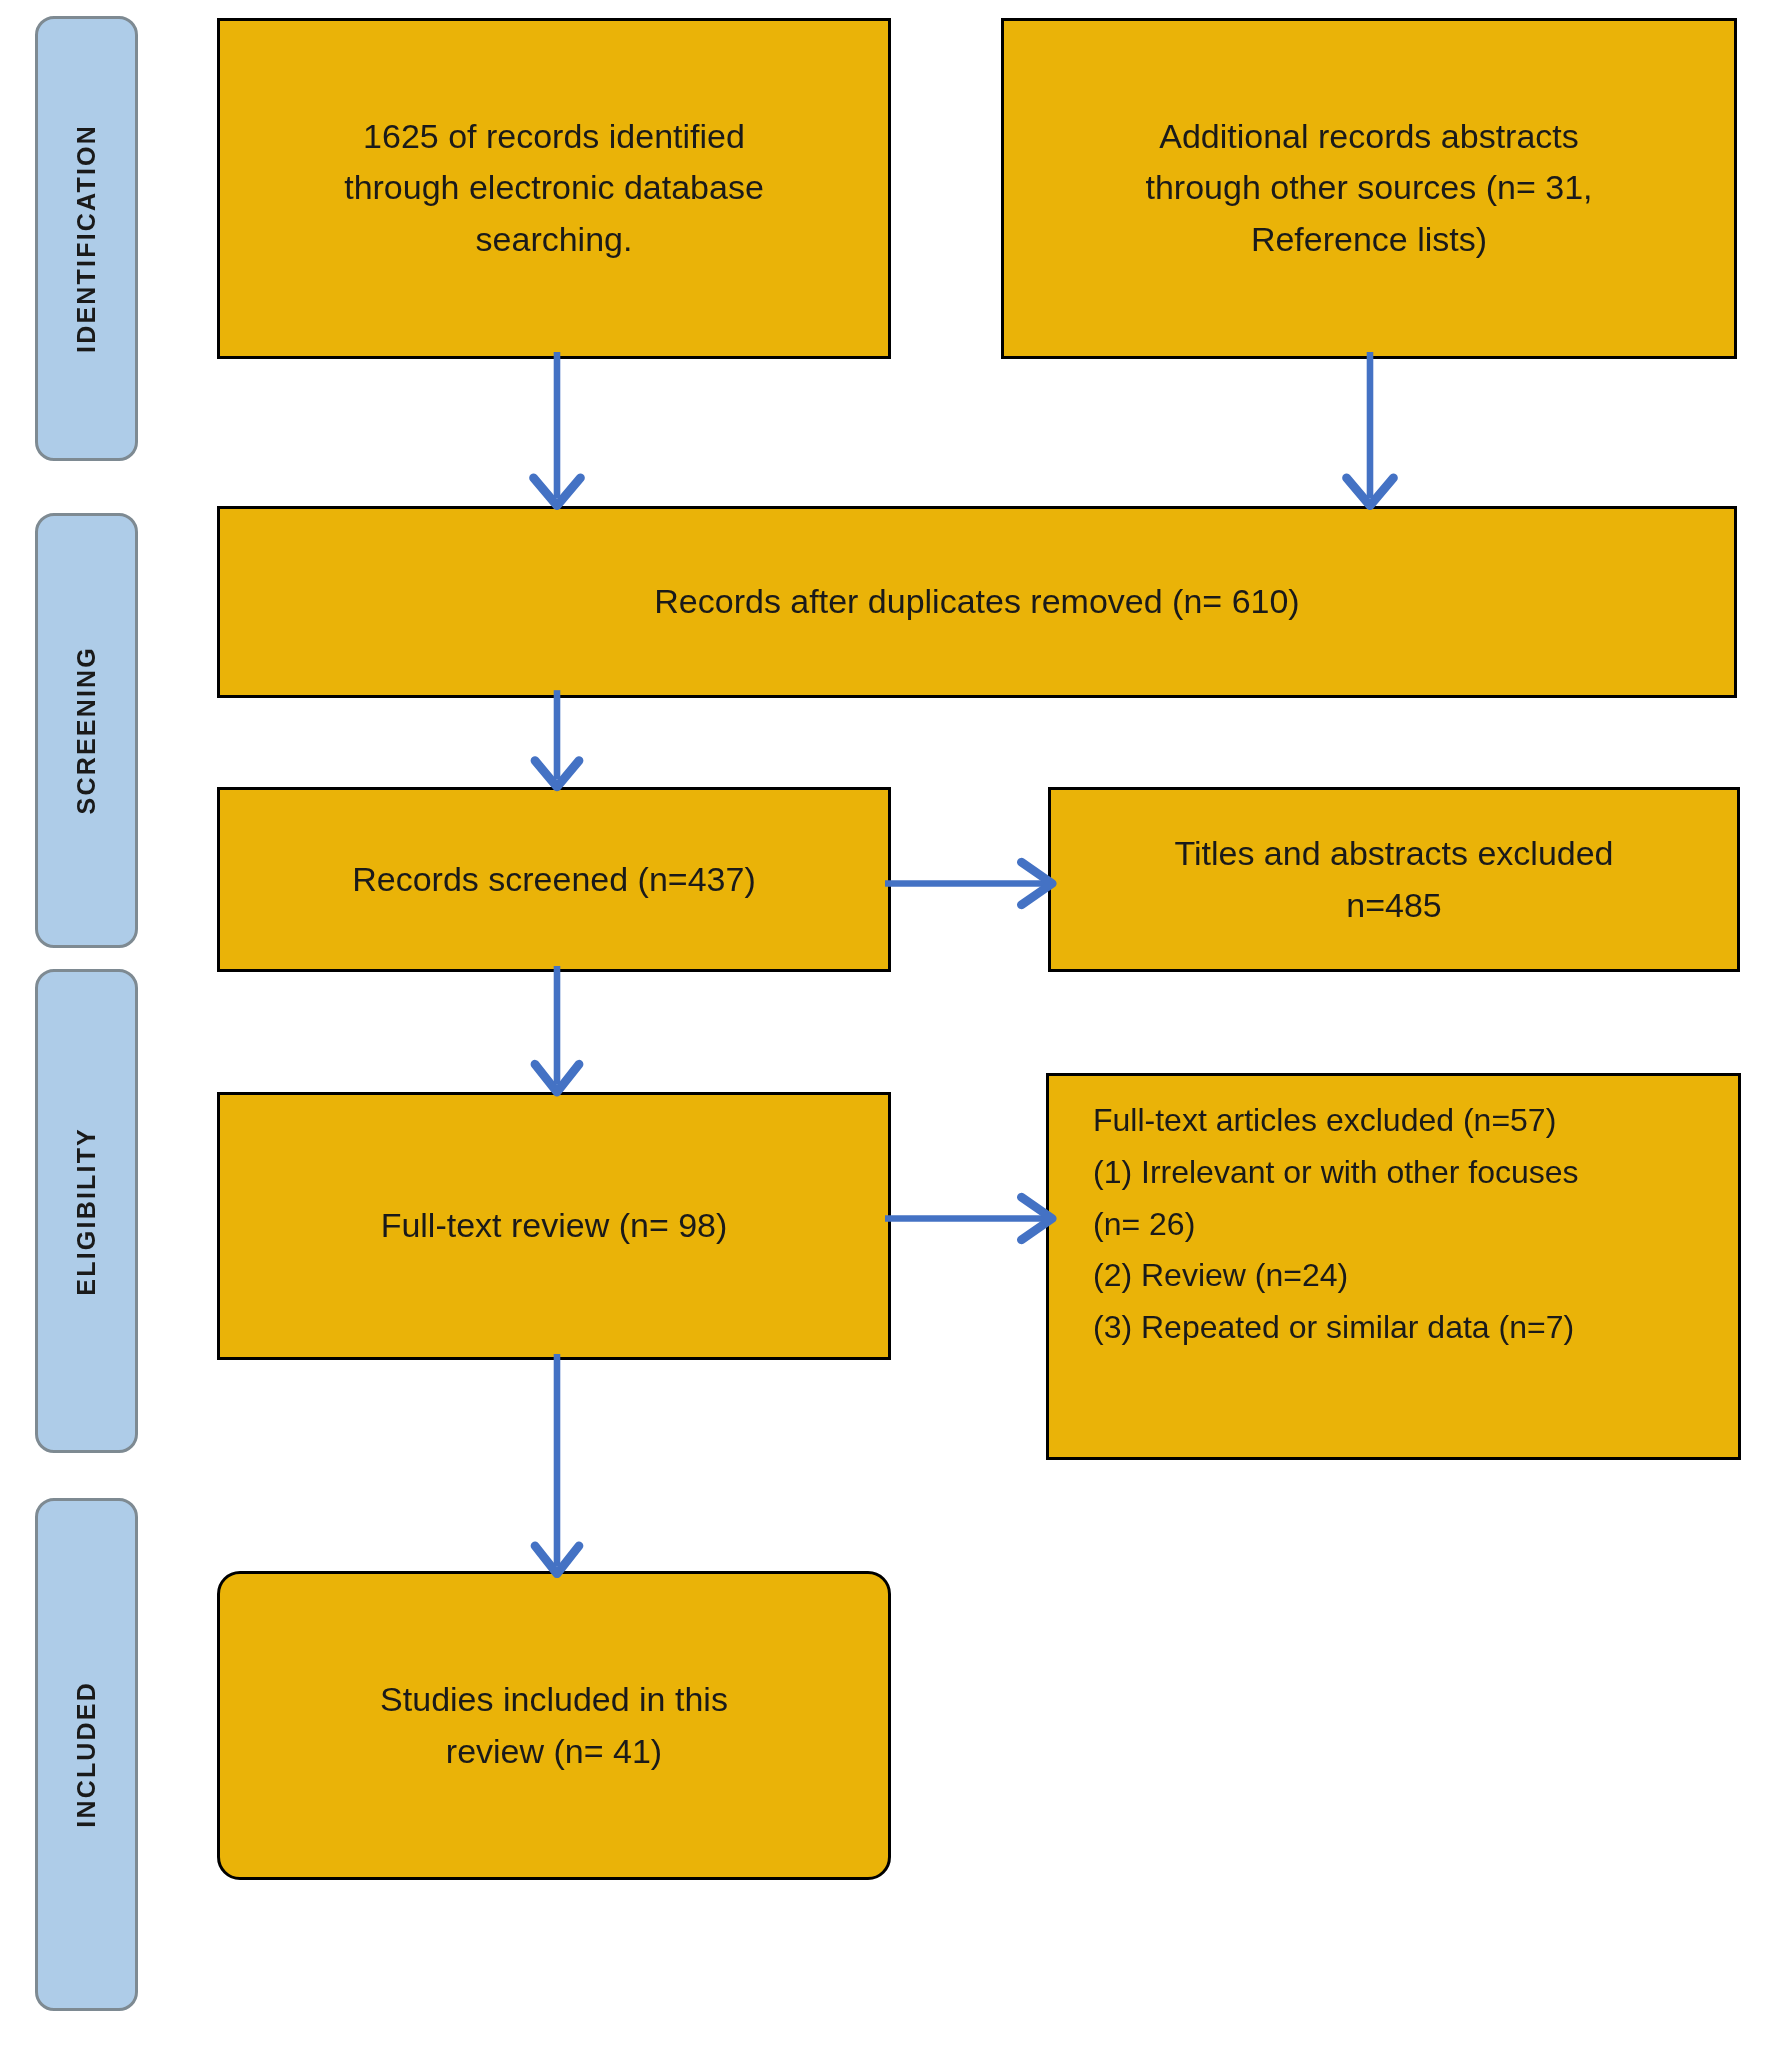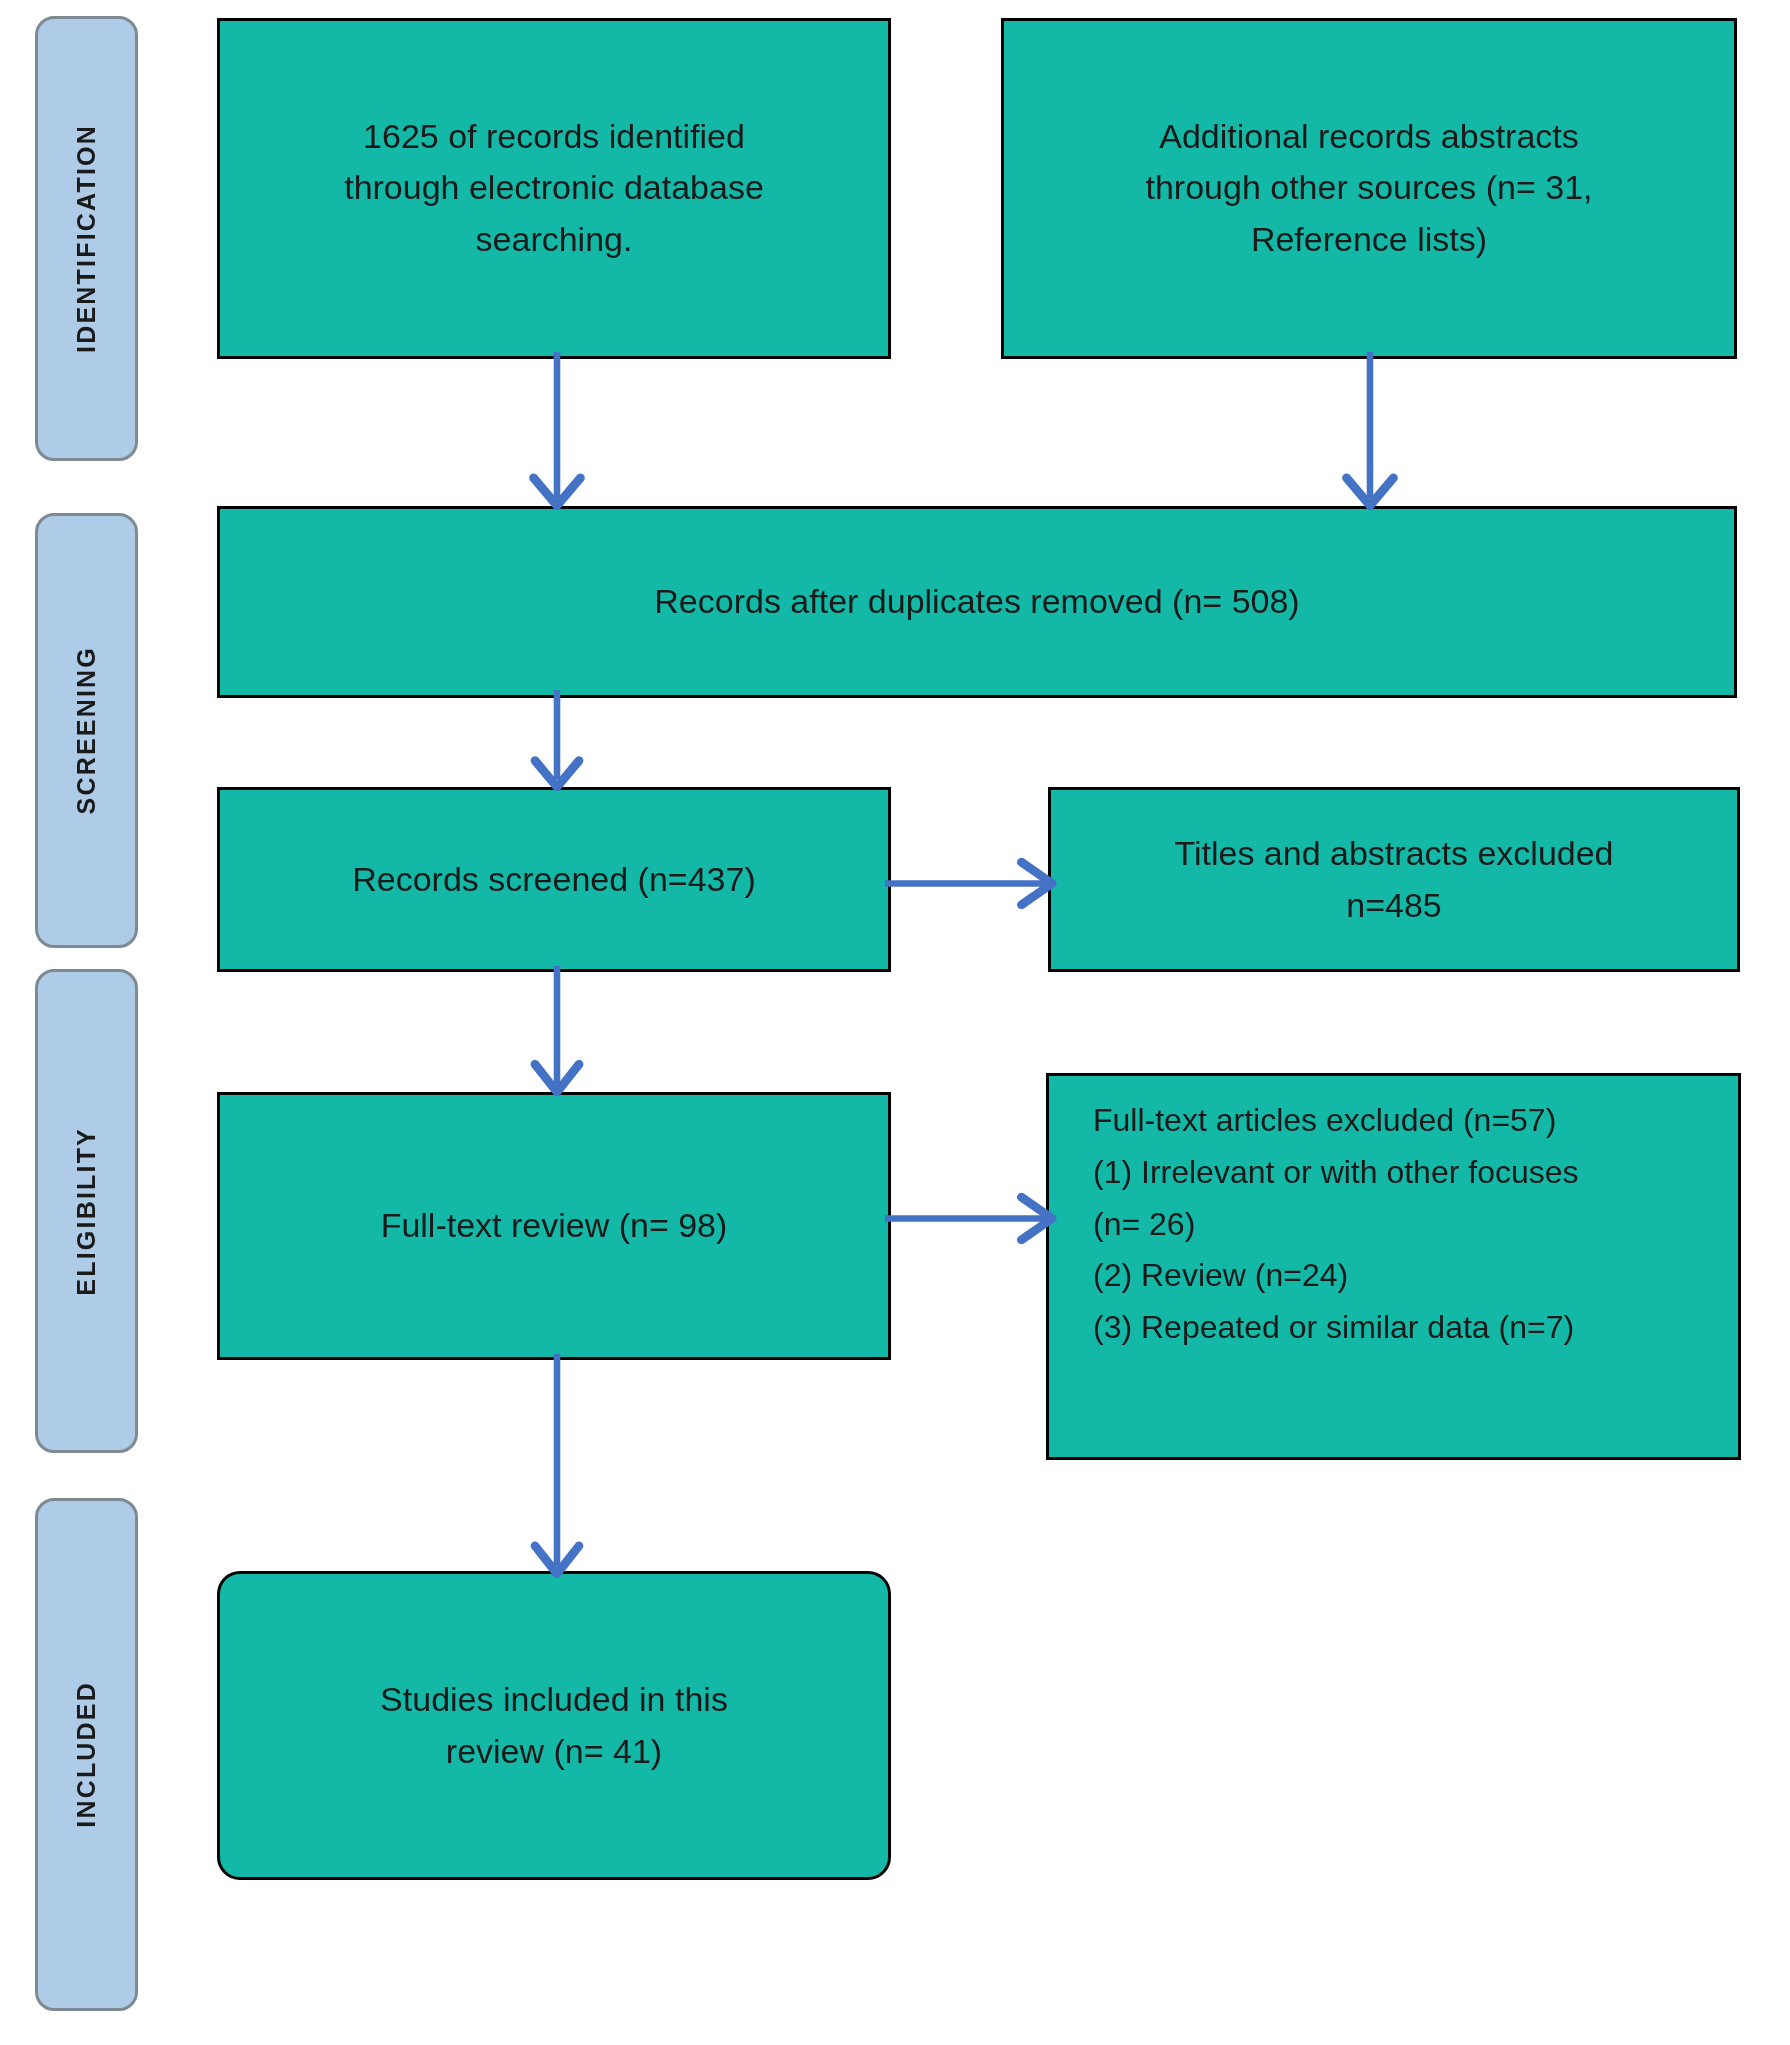"1625 of records identified" .flow-box { background: #14b8a6 -> #eab308 }
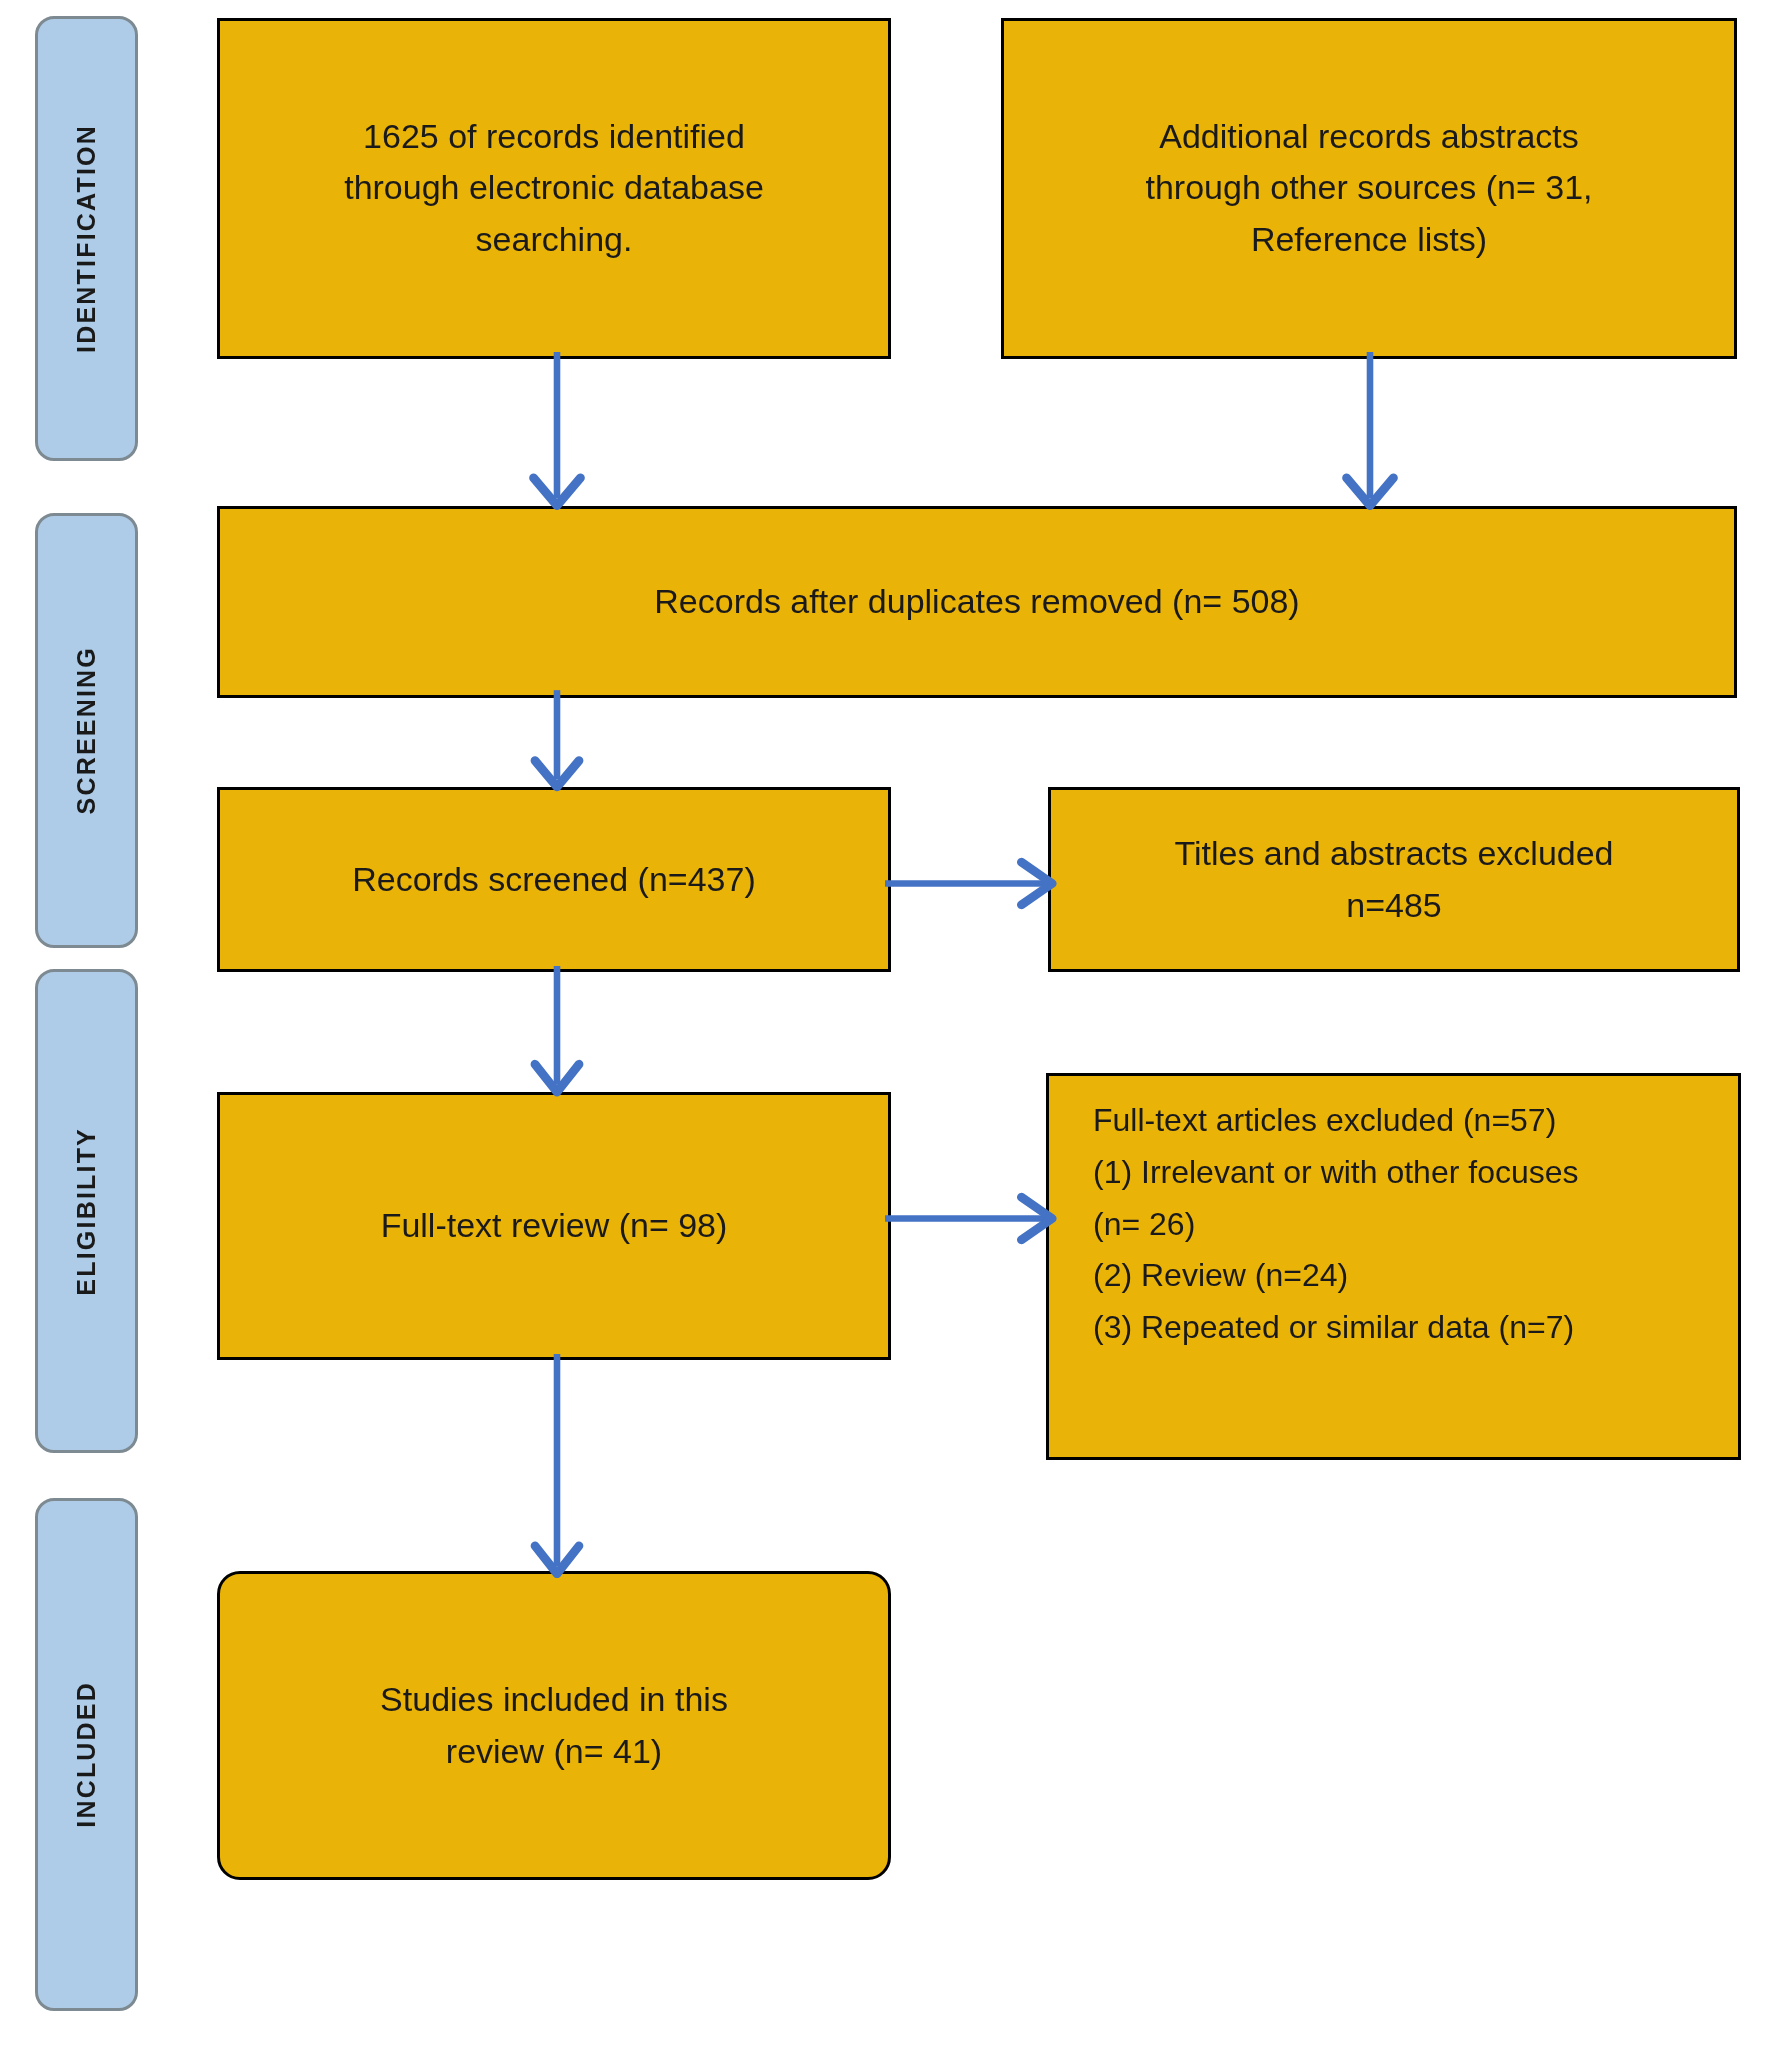"Records after duplicates removed (n=" span.box-text { text: 508 -> 610 }
